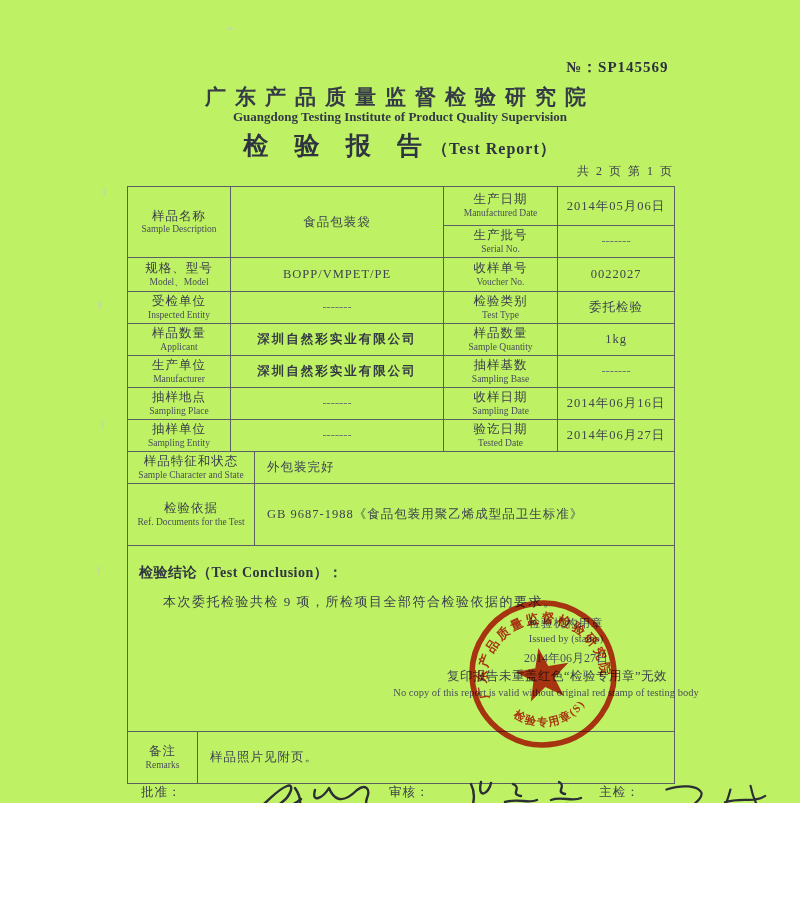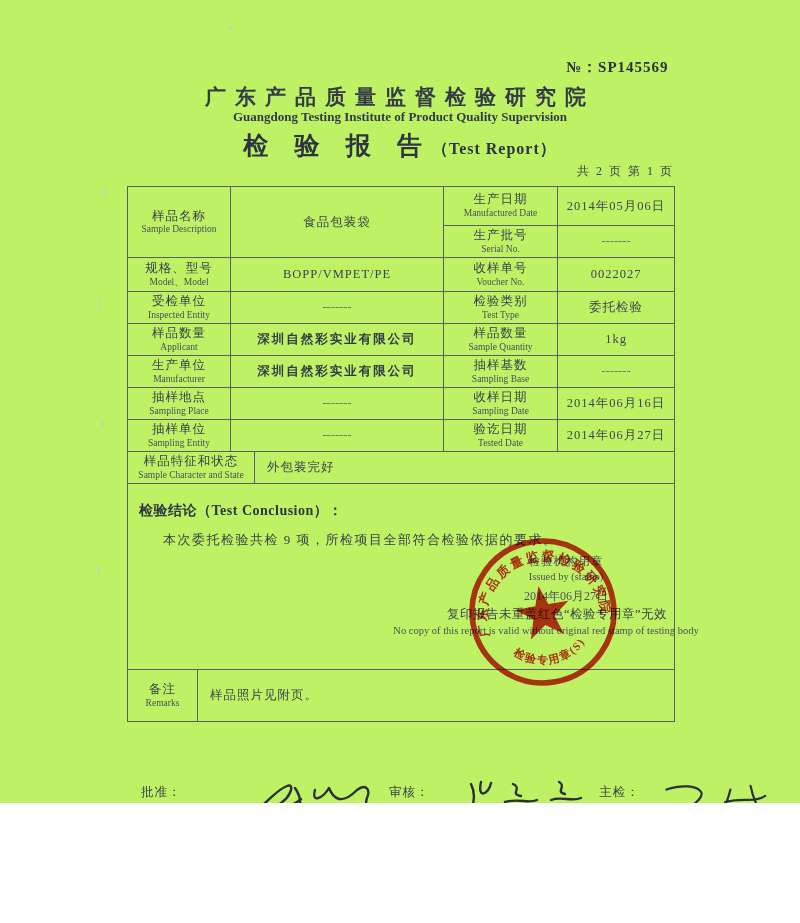"检验依据" tr { html: none -> <tr> <td> <div>检验依据</div> <div>Ref. Documents for the Test</div> </td> <td>GB 9687-1988《食品包装用聚乙烯成型品卫生标准》</td> </tr> }
